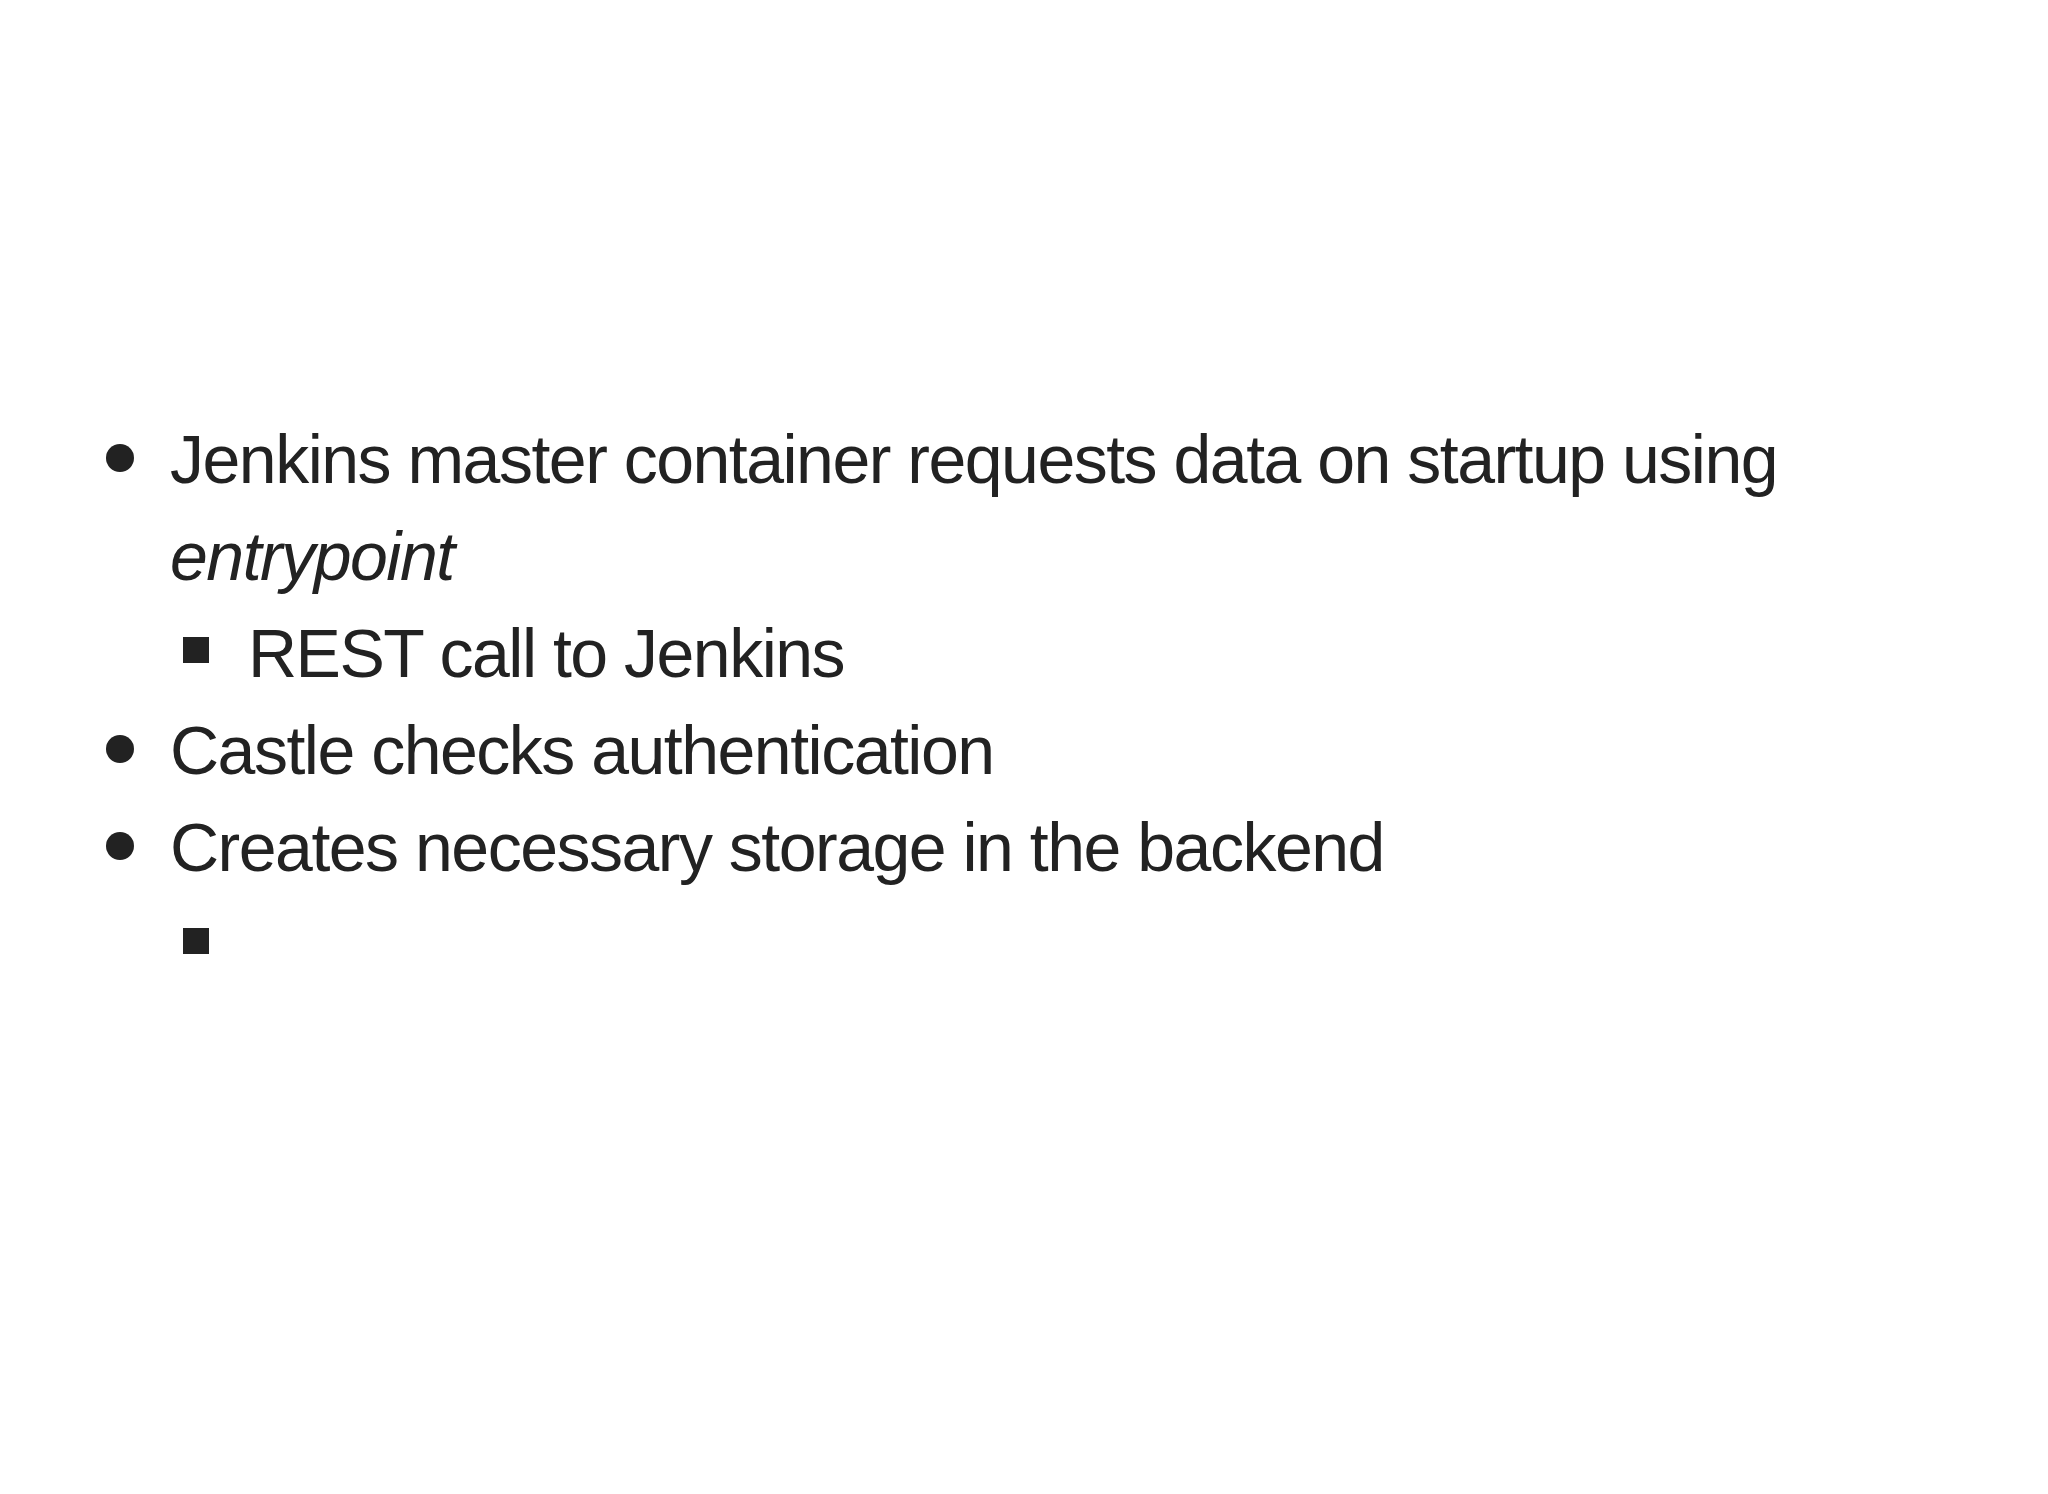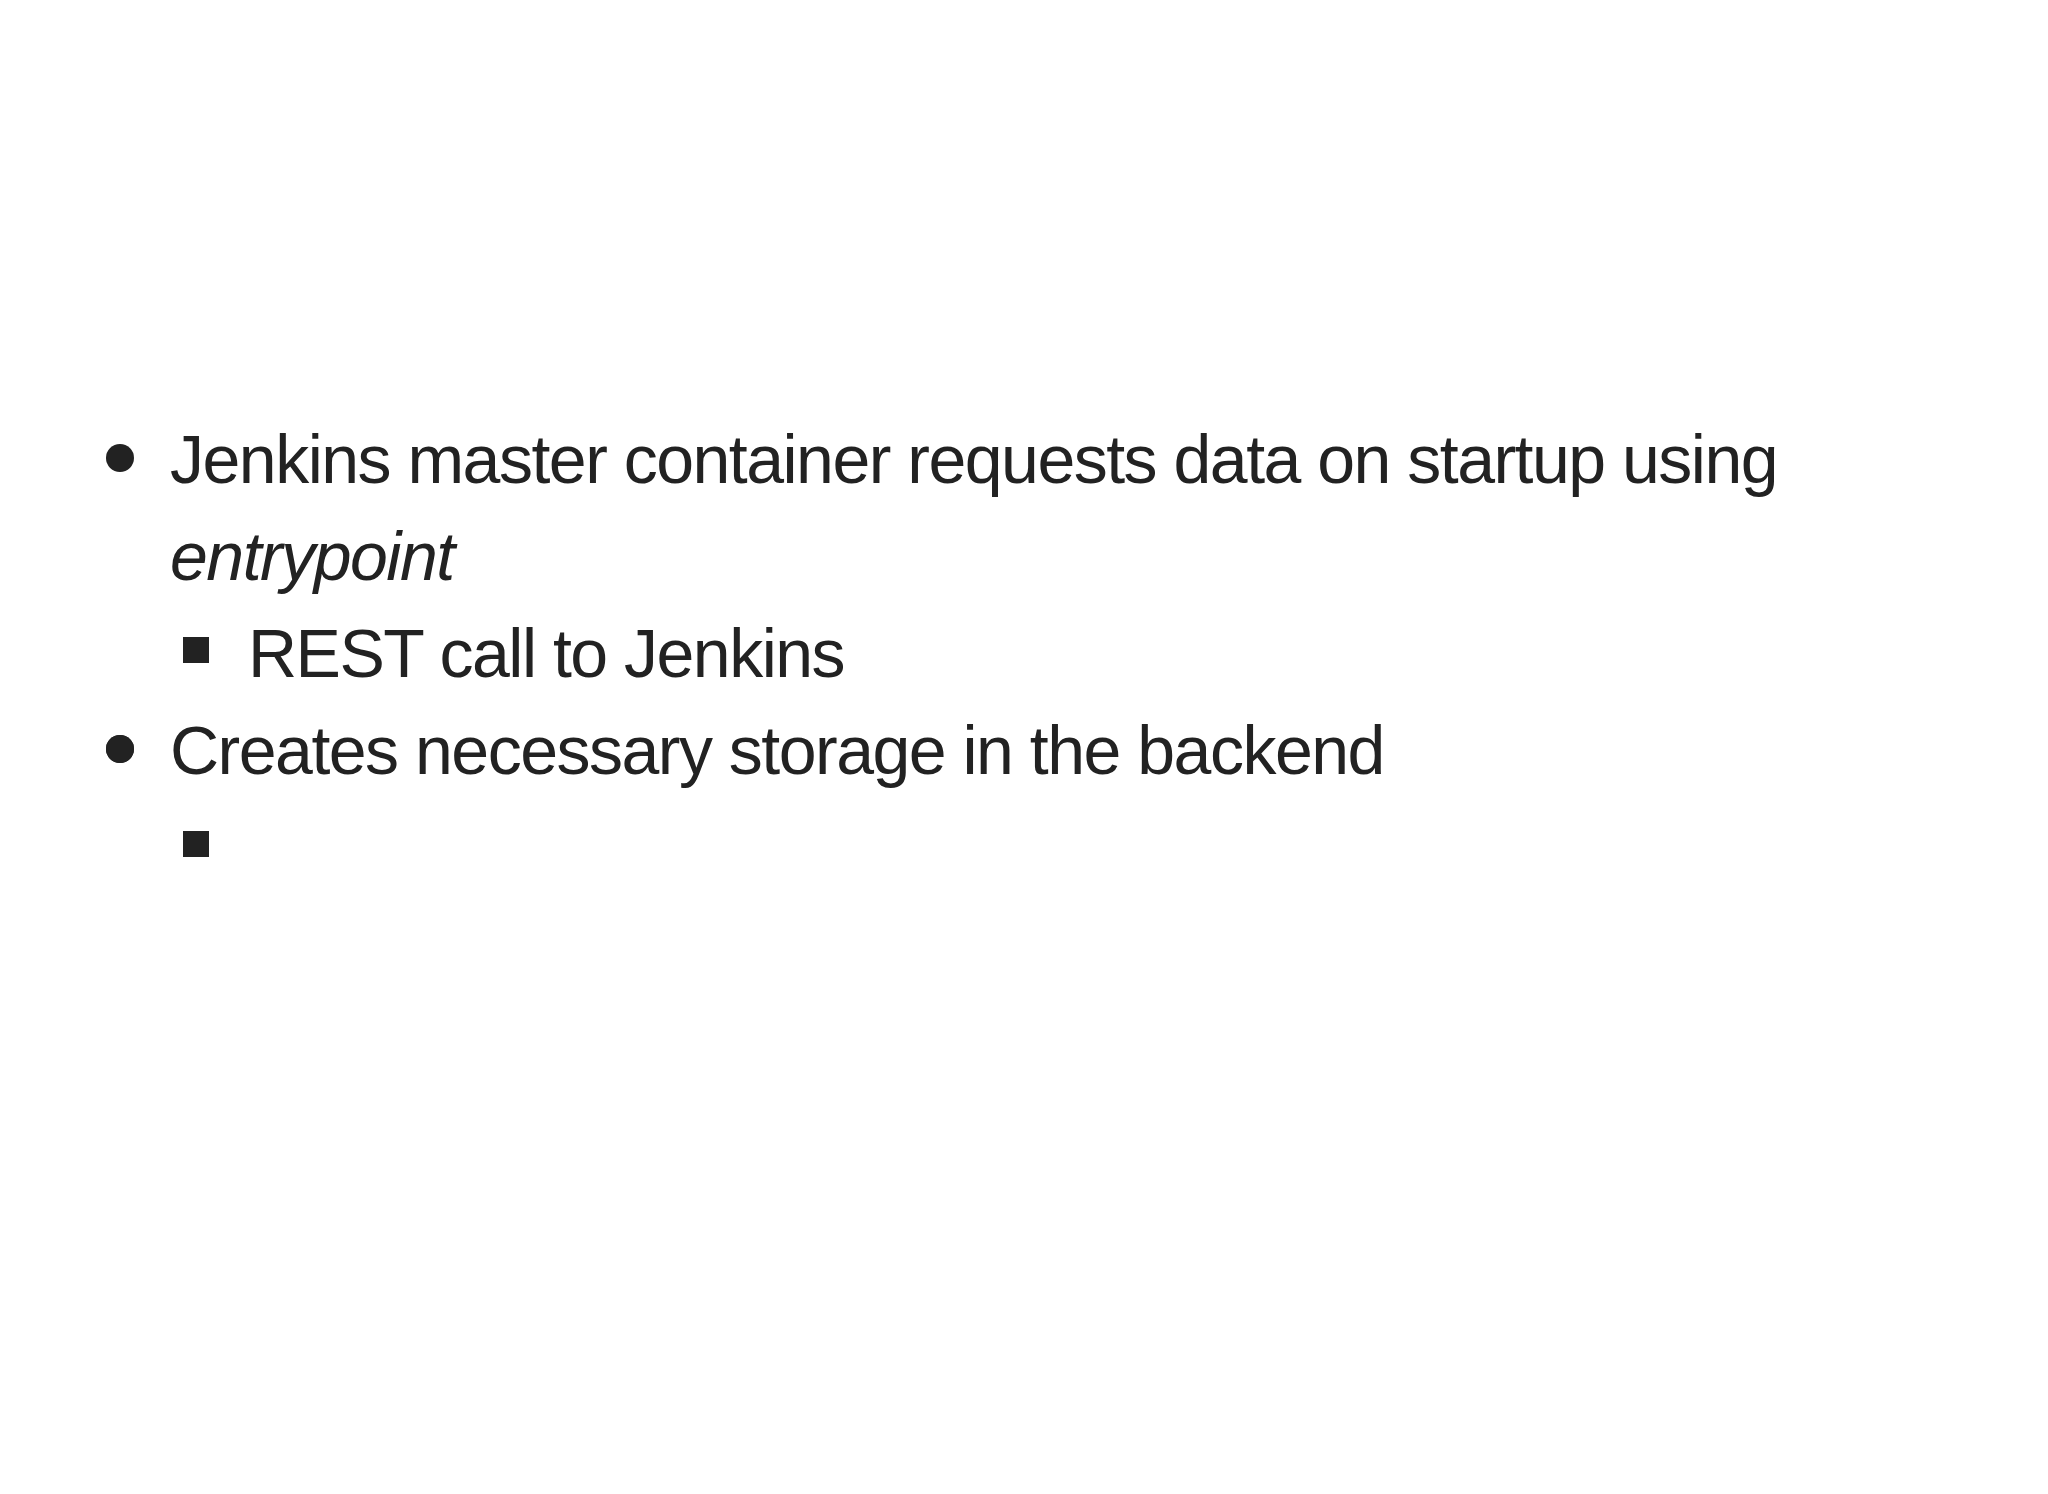"Castle checks authentication" span.line { html: none -> <span>Castle checks authentication</span> }
